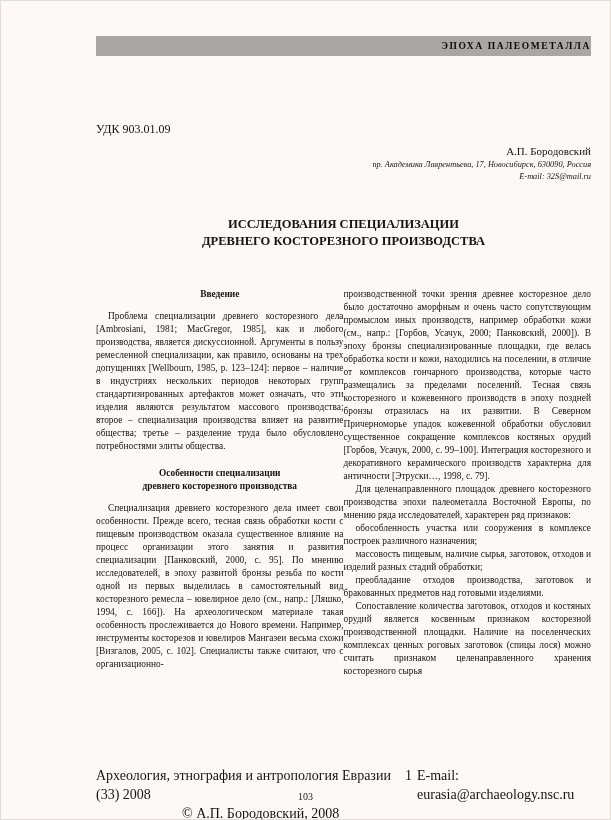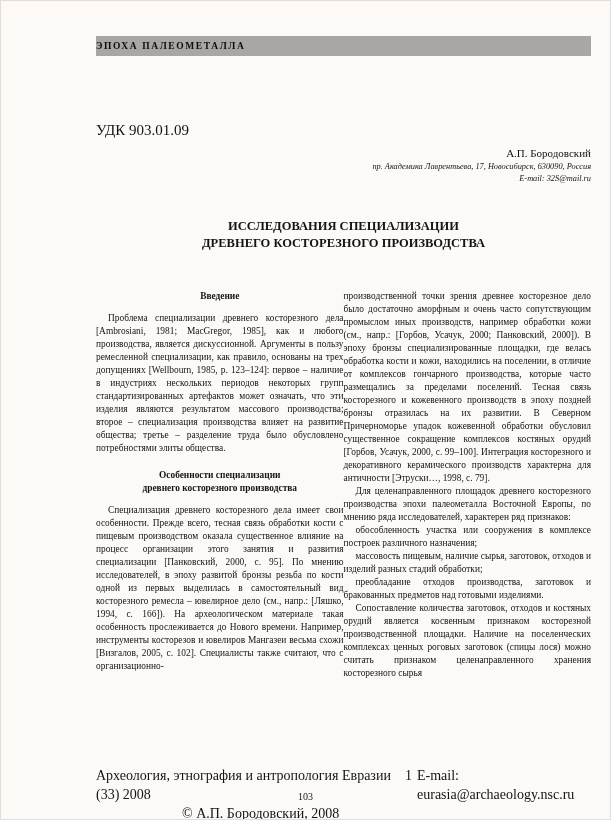"ЭПОХА ПАЛЕОМЕТАЛЛА" .banner { justify-content: flex-start -> flex-end }
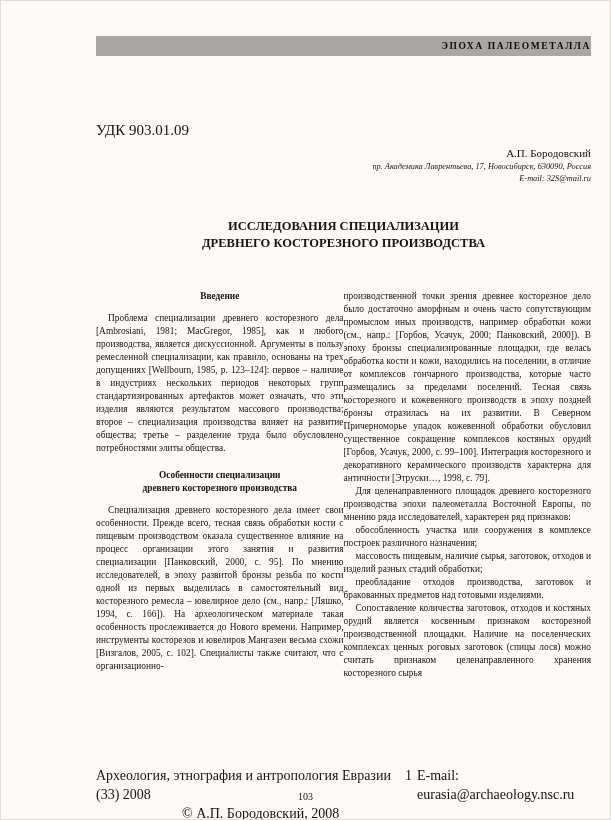"УДК 903.01.09" .udk { font-size: 15px -> 12px }
